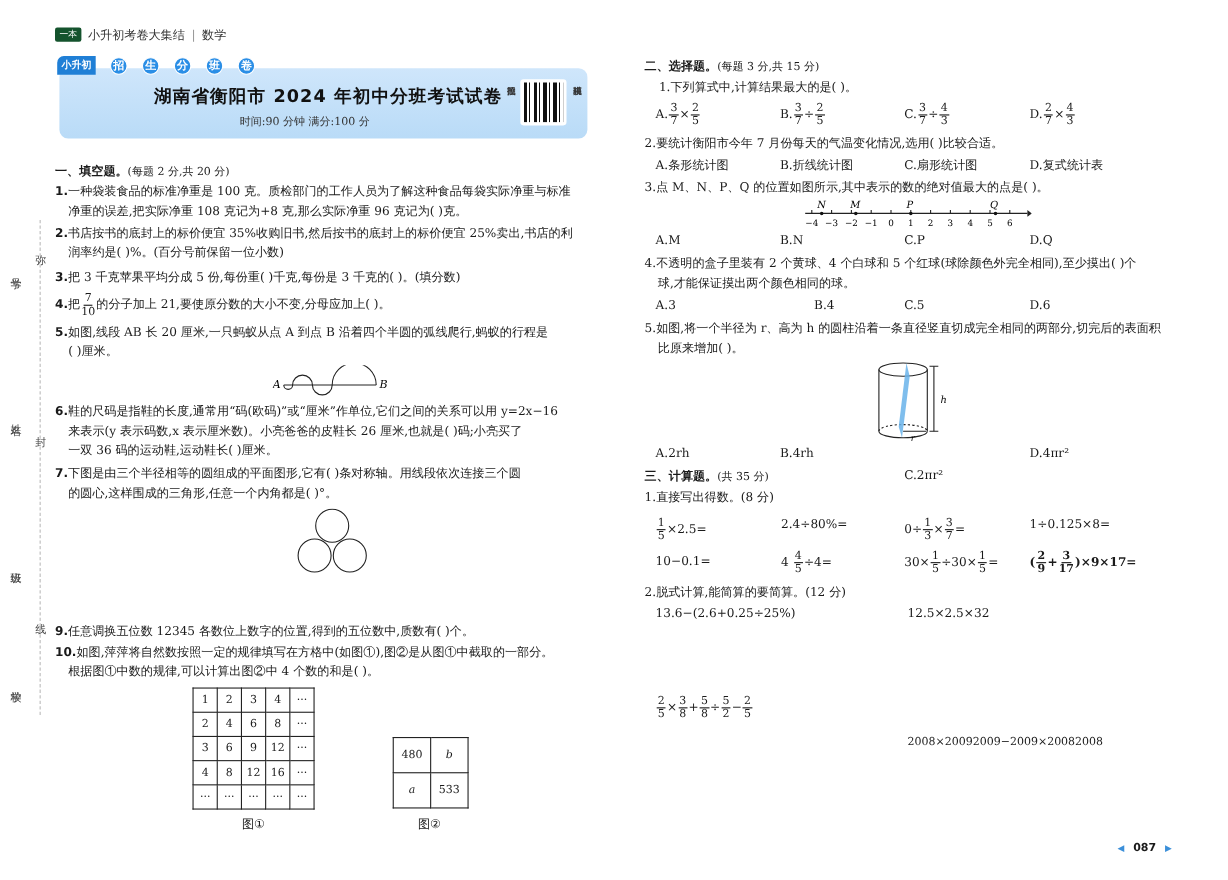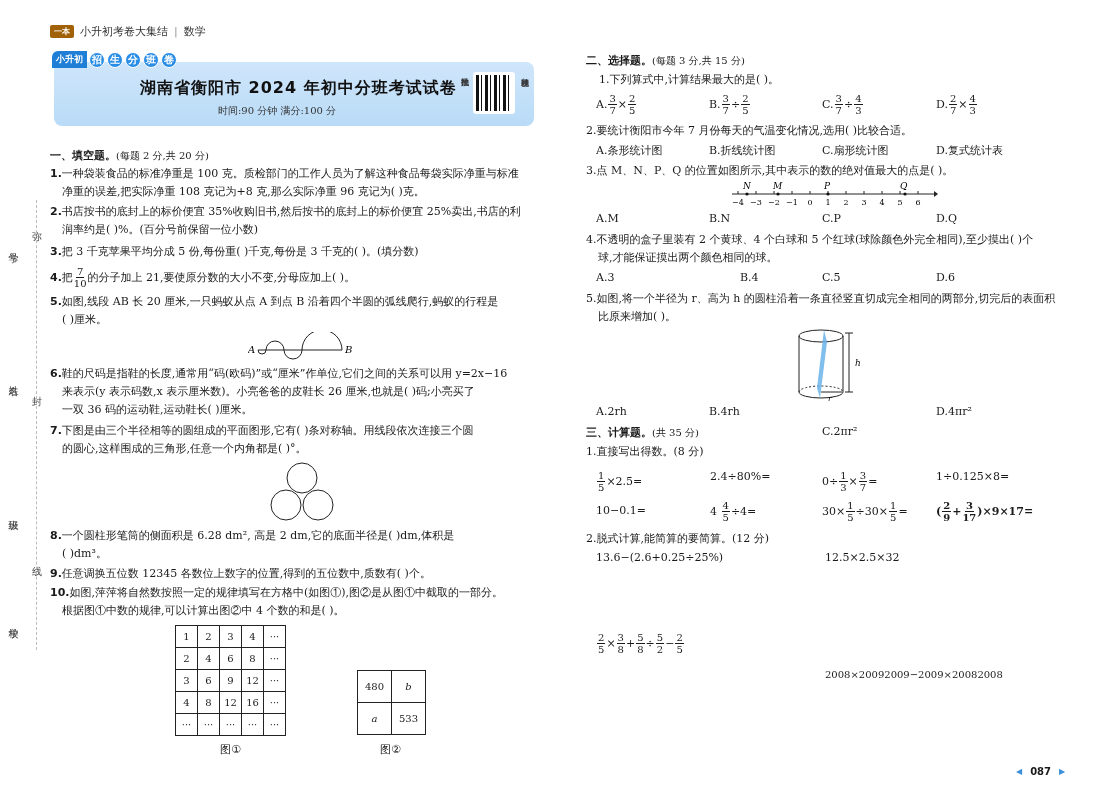"一本" .topbar .logo { background: #a16207 -> #14532d; font-weight: bold -> normal }
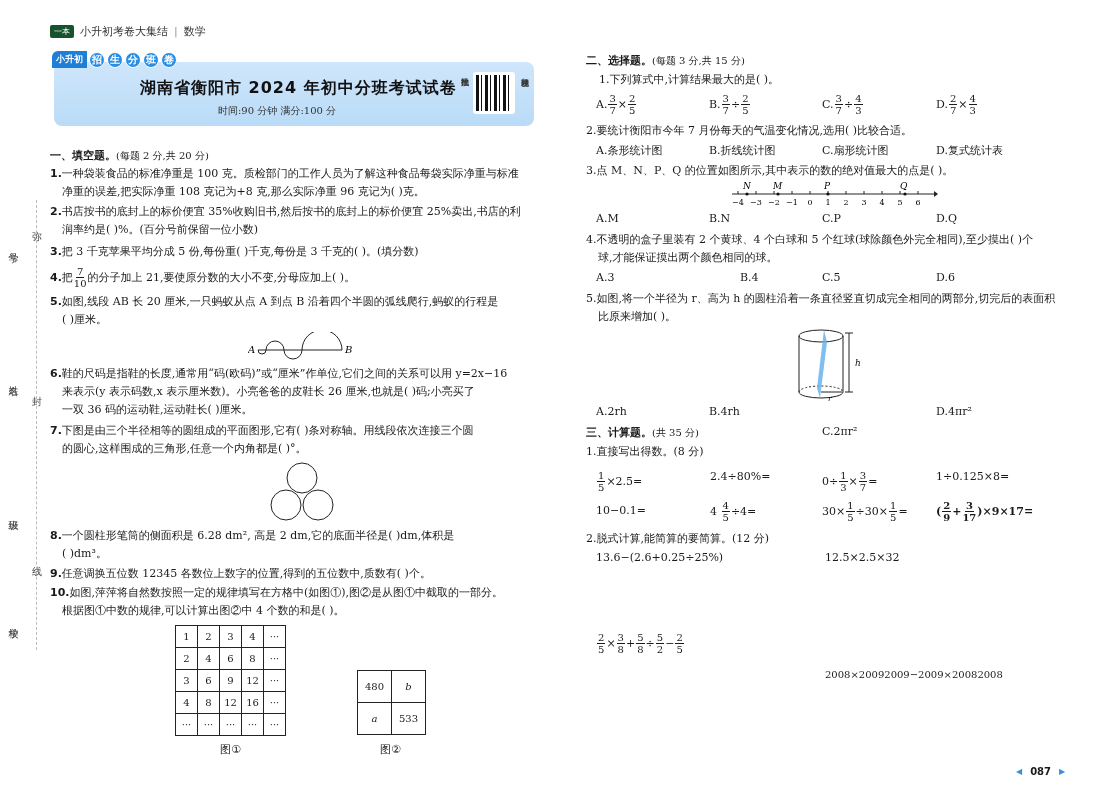"小升初" .banner-tag { gap: 2px -> 13px }
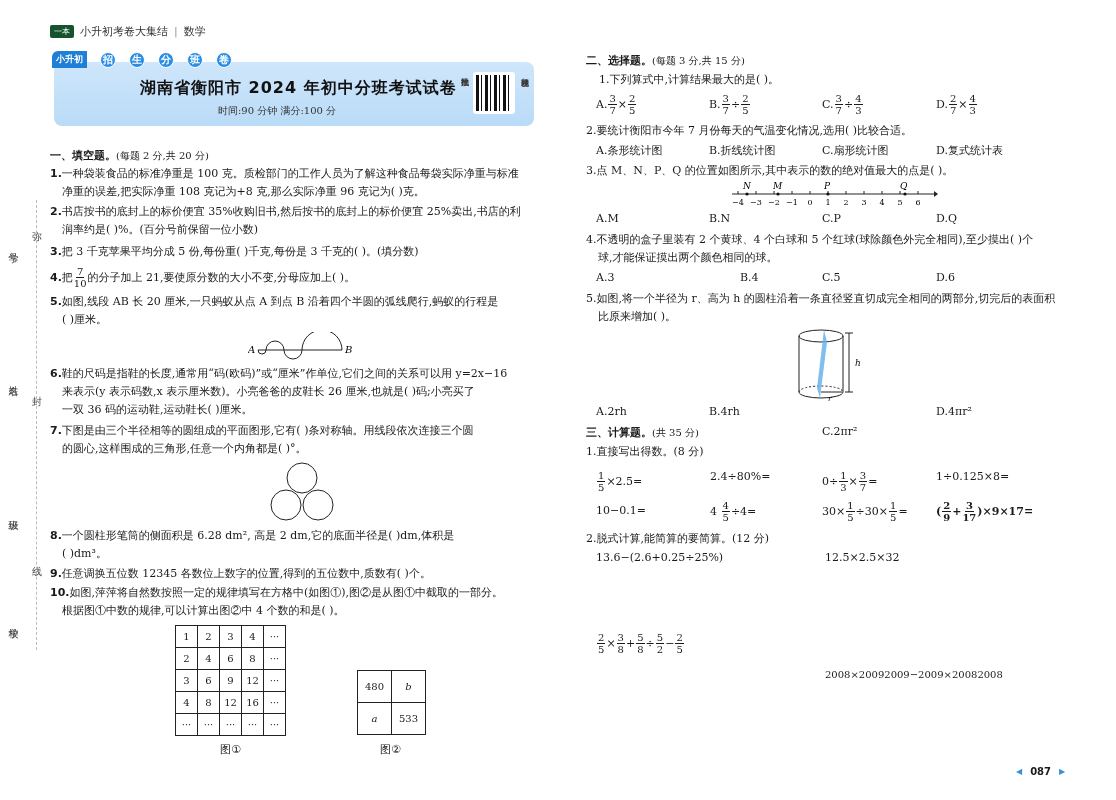"8.一个圆柱形笔筒的侧面积是 6.28 dm², 高是 2" div.q { html: <div> <div><span>8.</span><span>一个圆柱形笔筒的侧面积是 6.28 dm², 高是 2 dm,它的底面半径是( )dm,体积是</span></div> <div>( )dm³。</div> </div> -> none }
